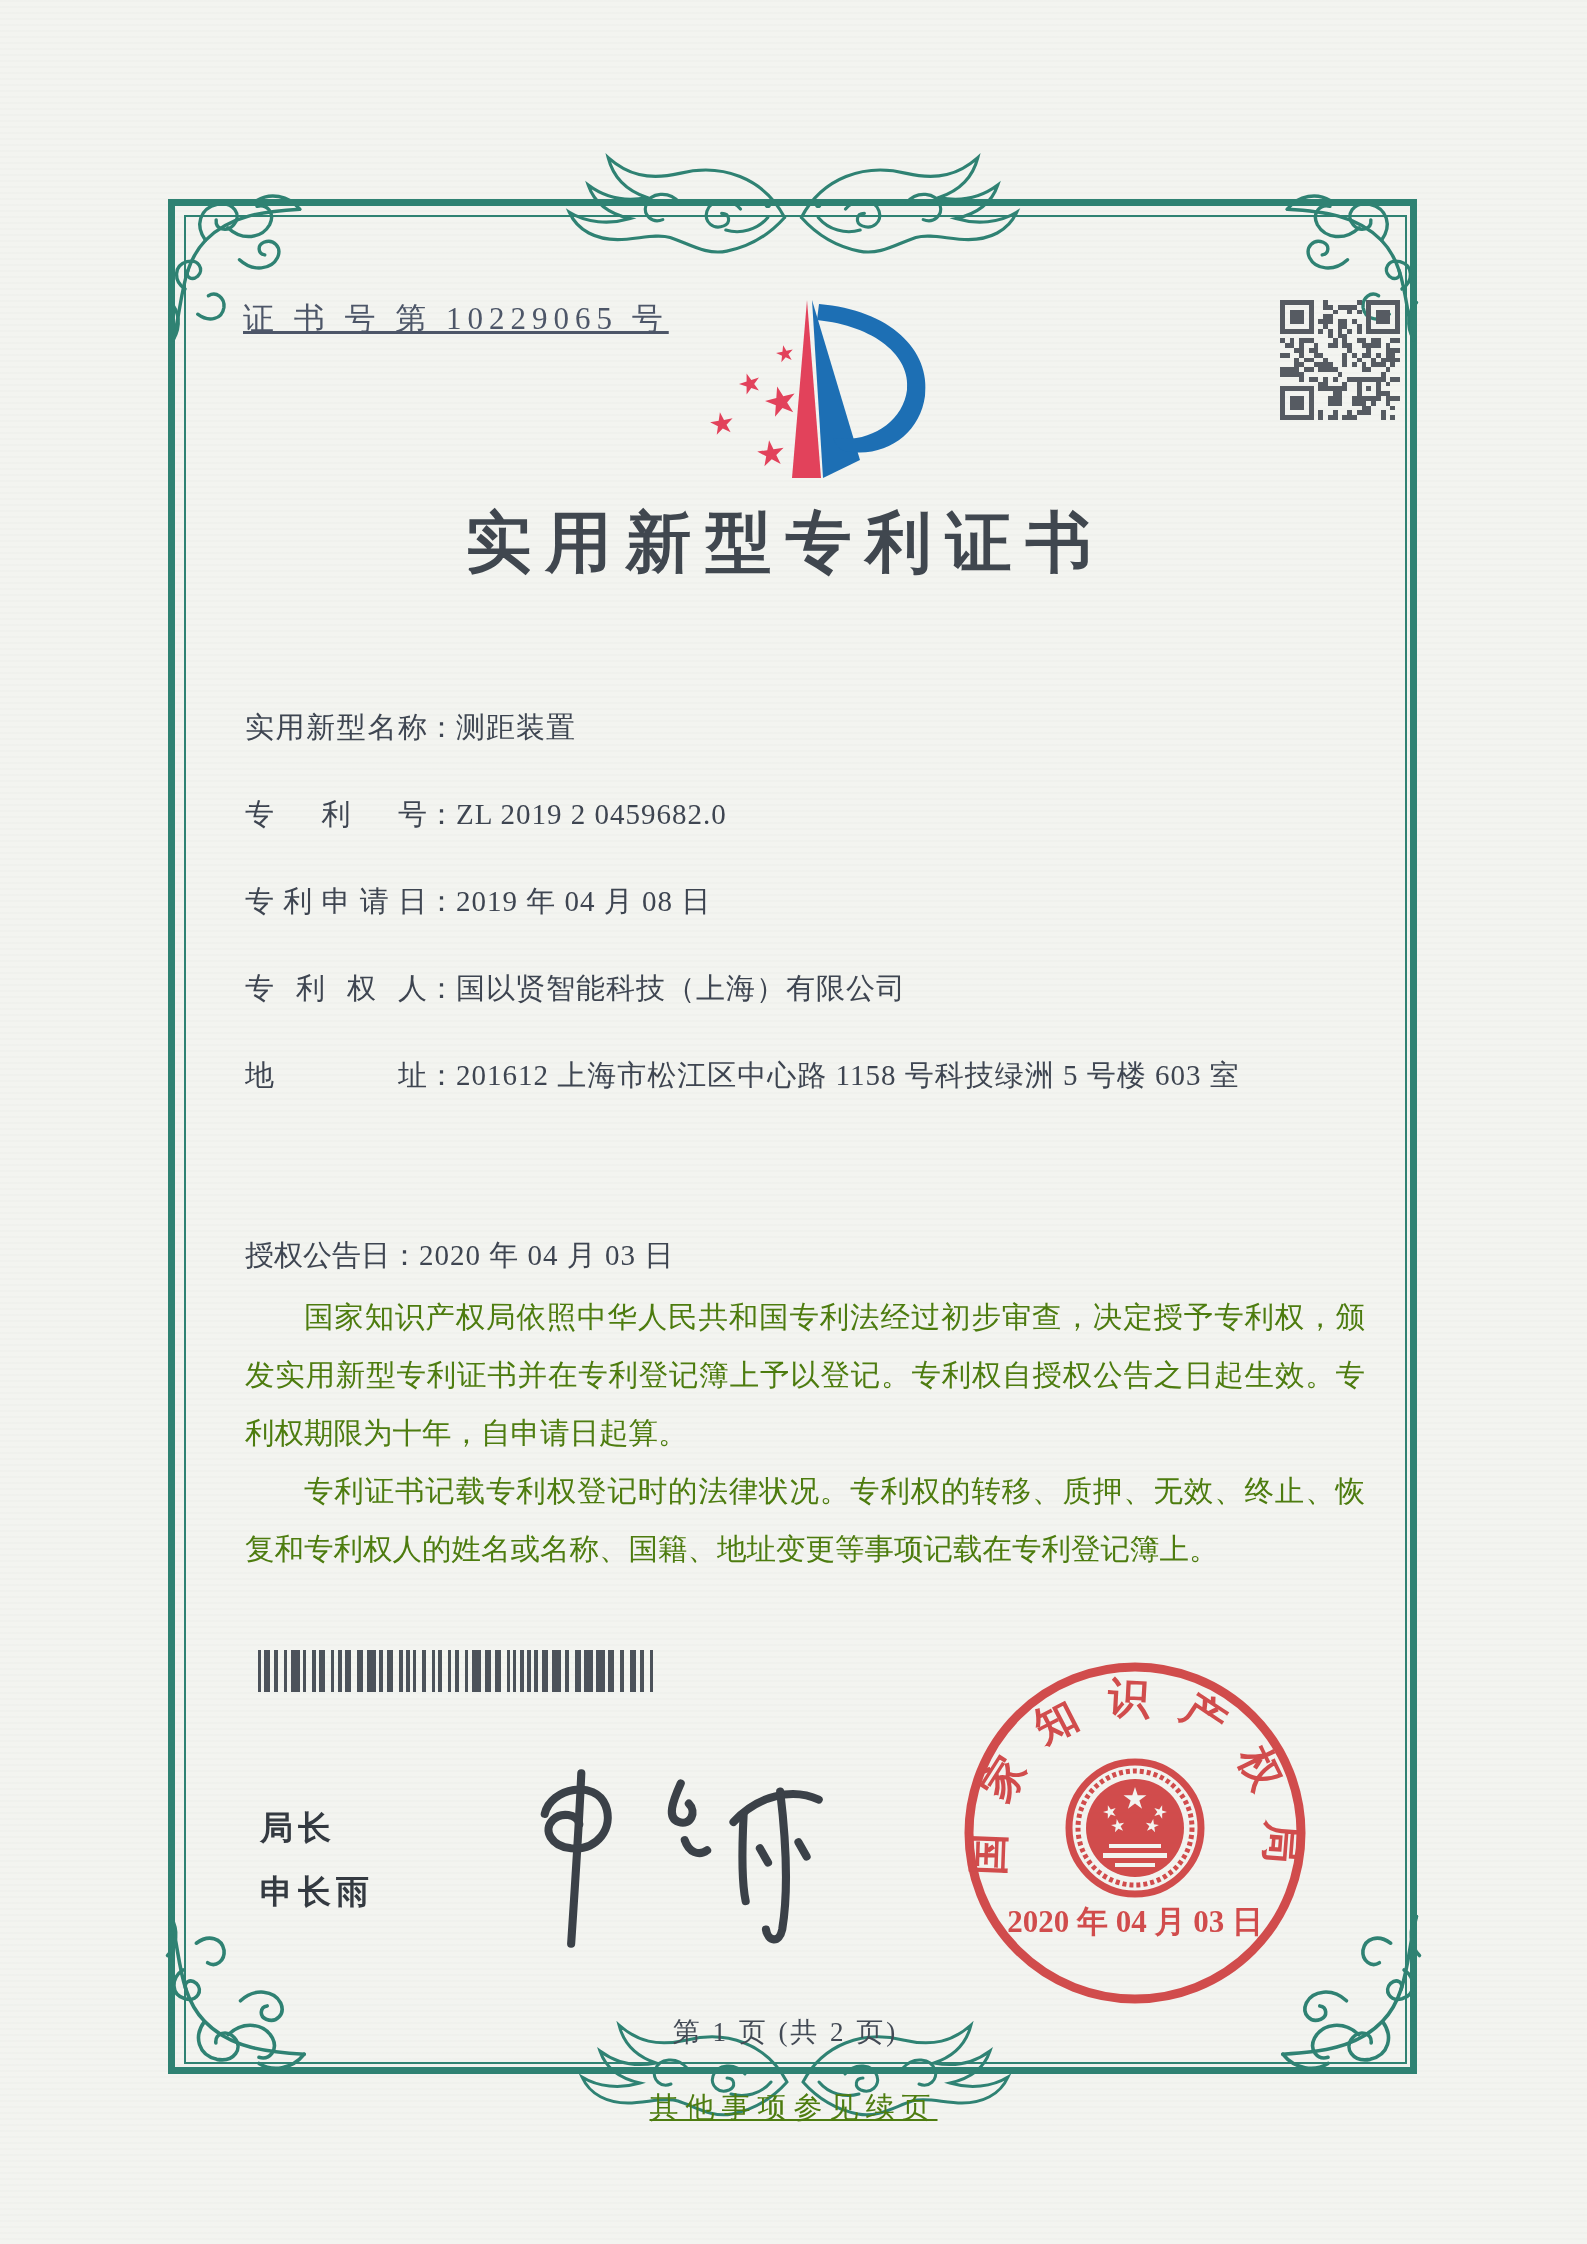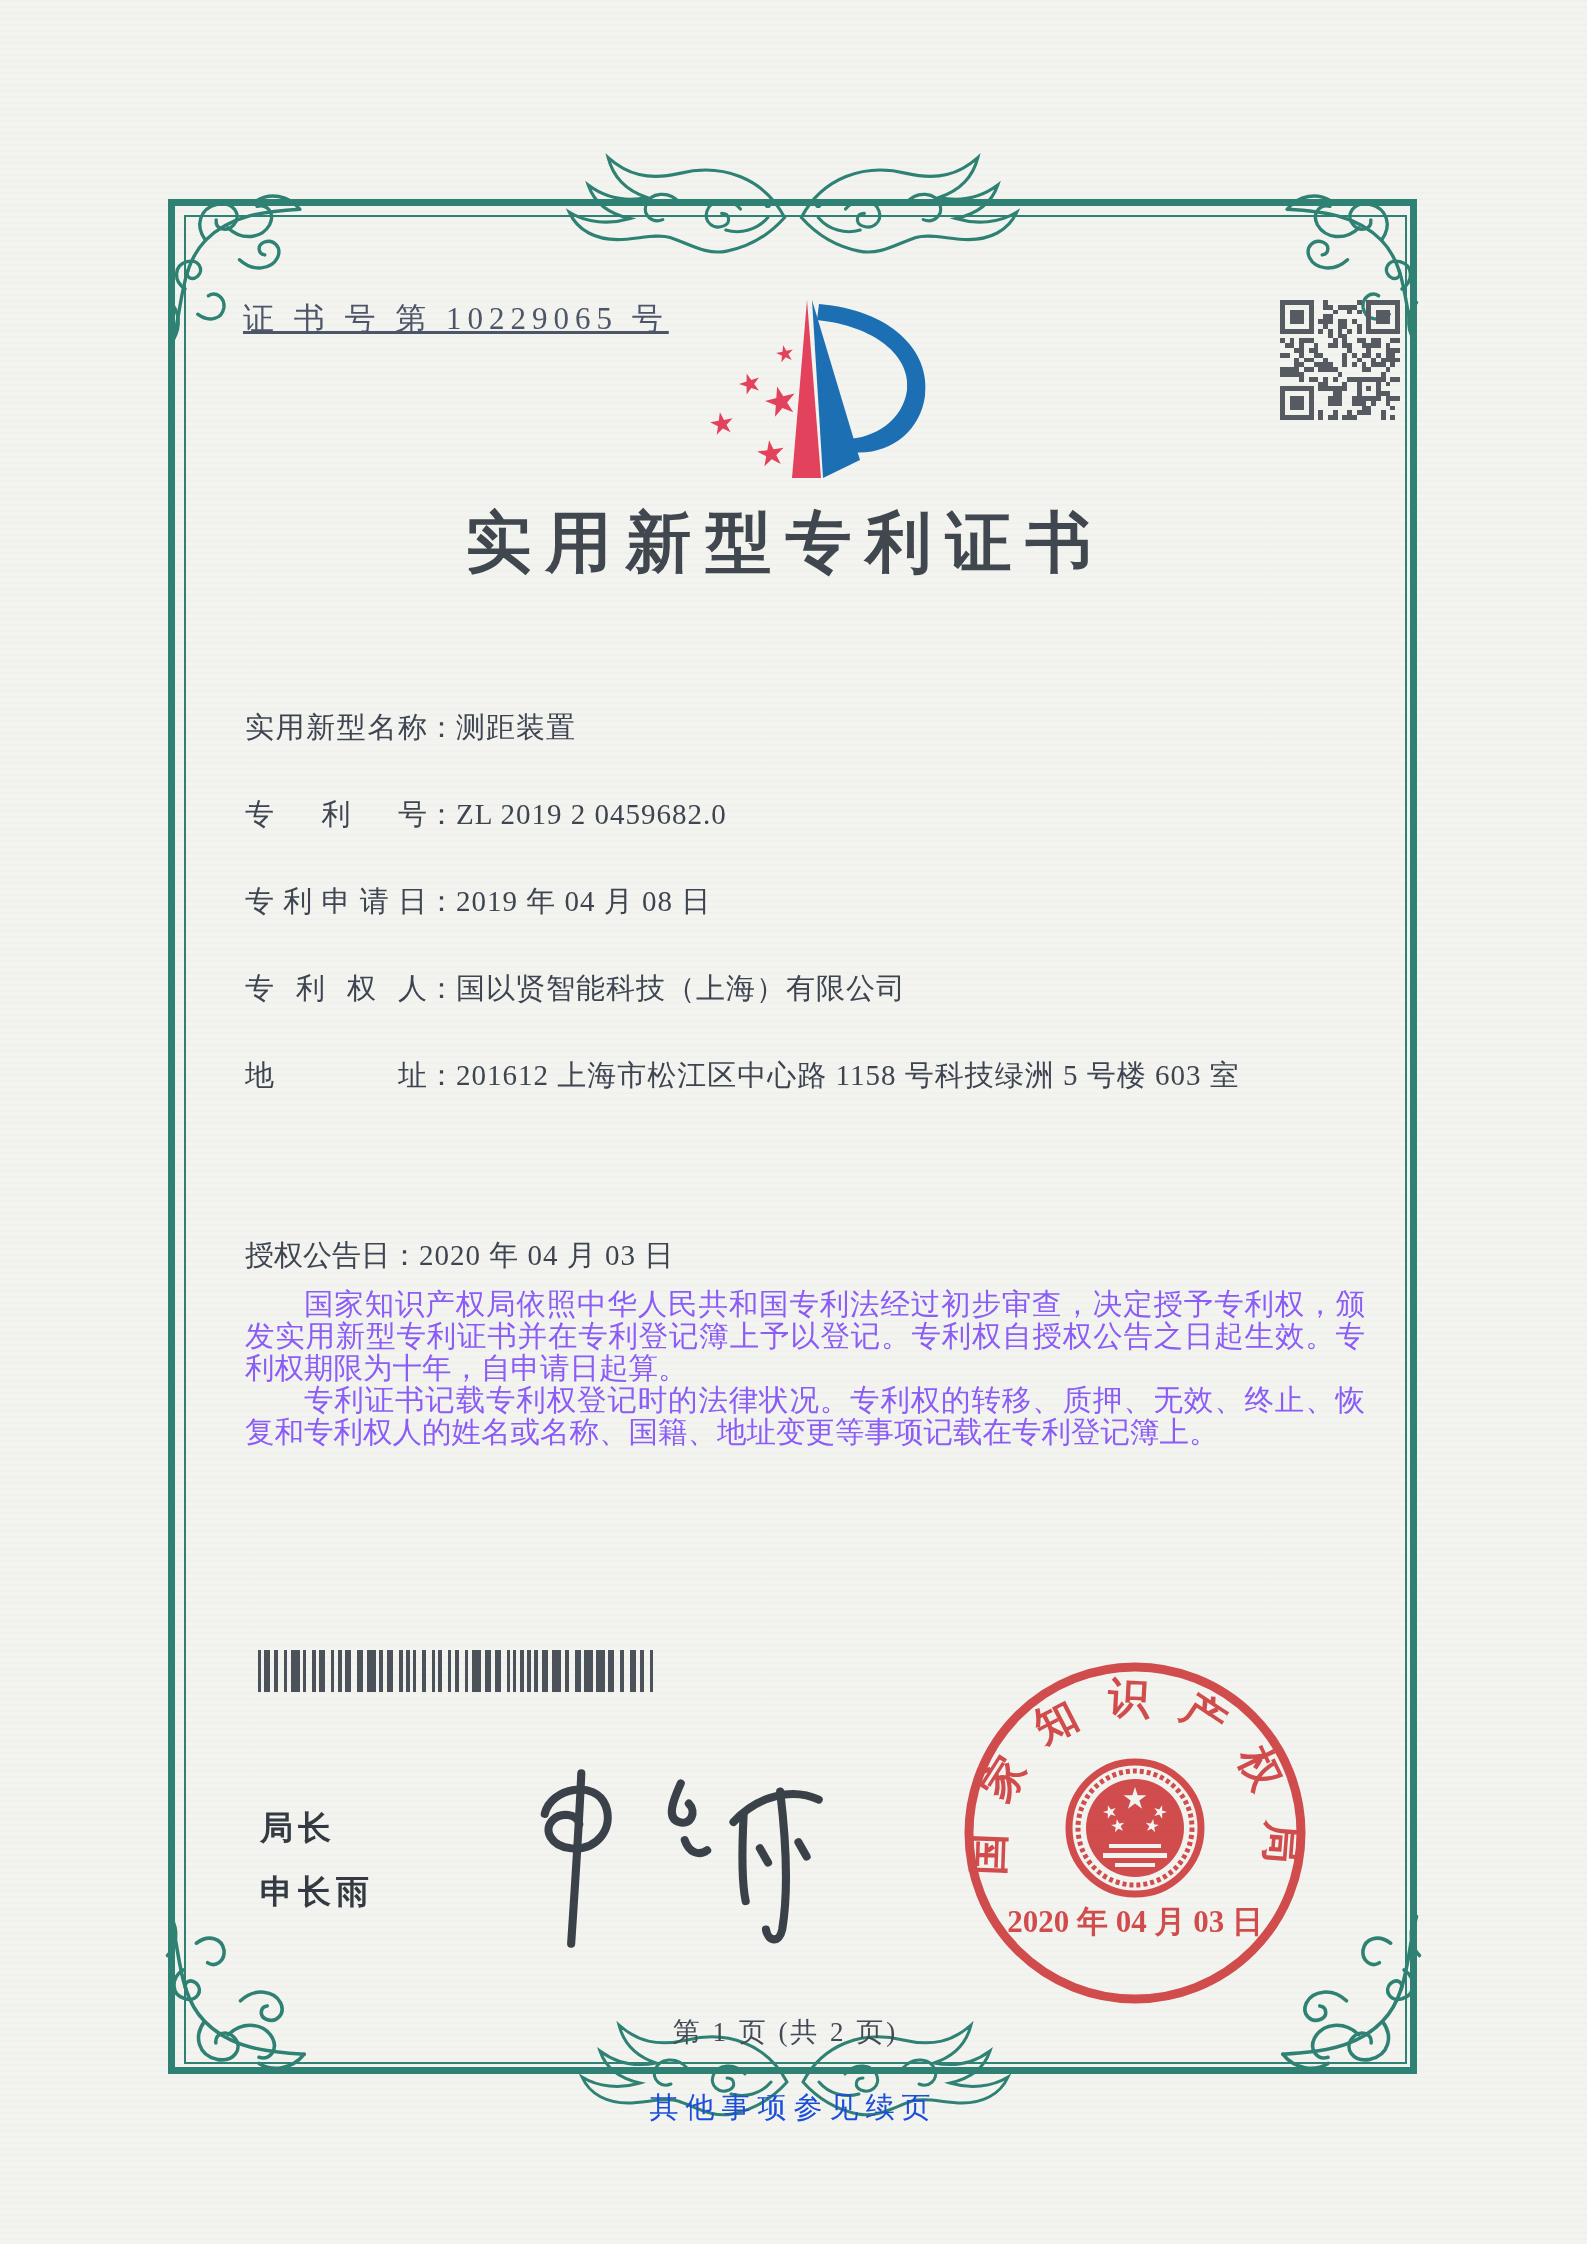"国家知识产权局依照中华人民共和国专利法经过初步审查，决定授予专利权，颁发实用新型" .law-text { color: #8b5cf6 -> #4d7c0f; line-height: 32px -> 58px }
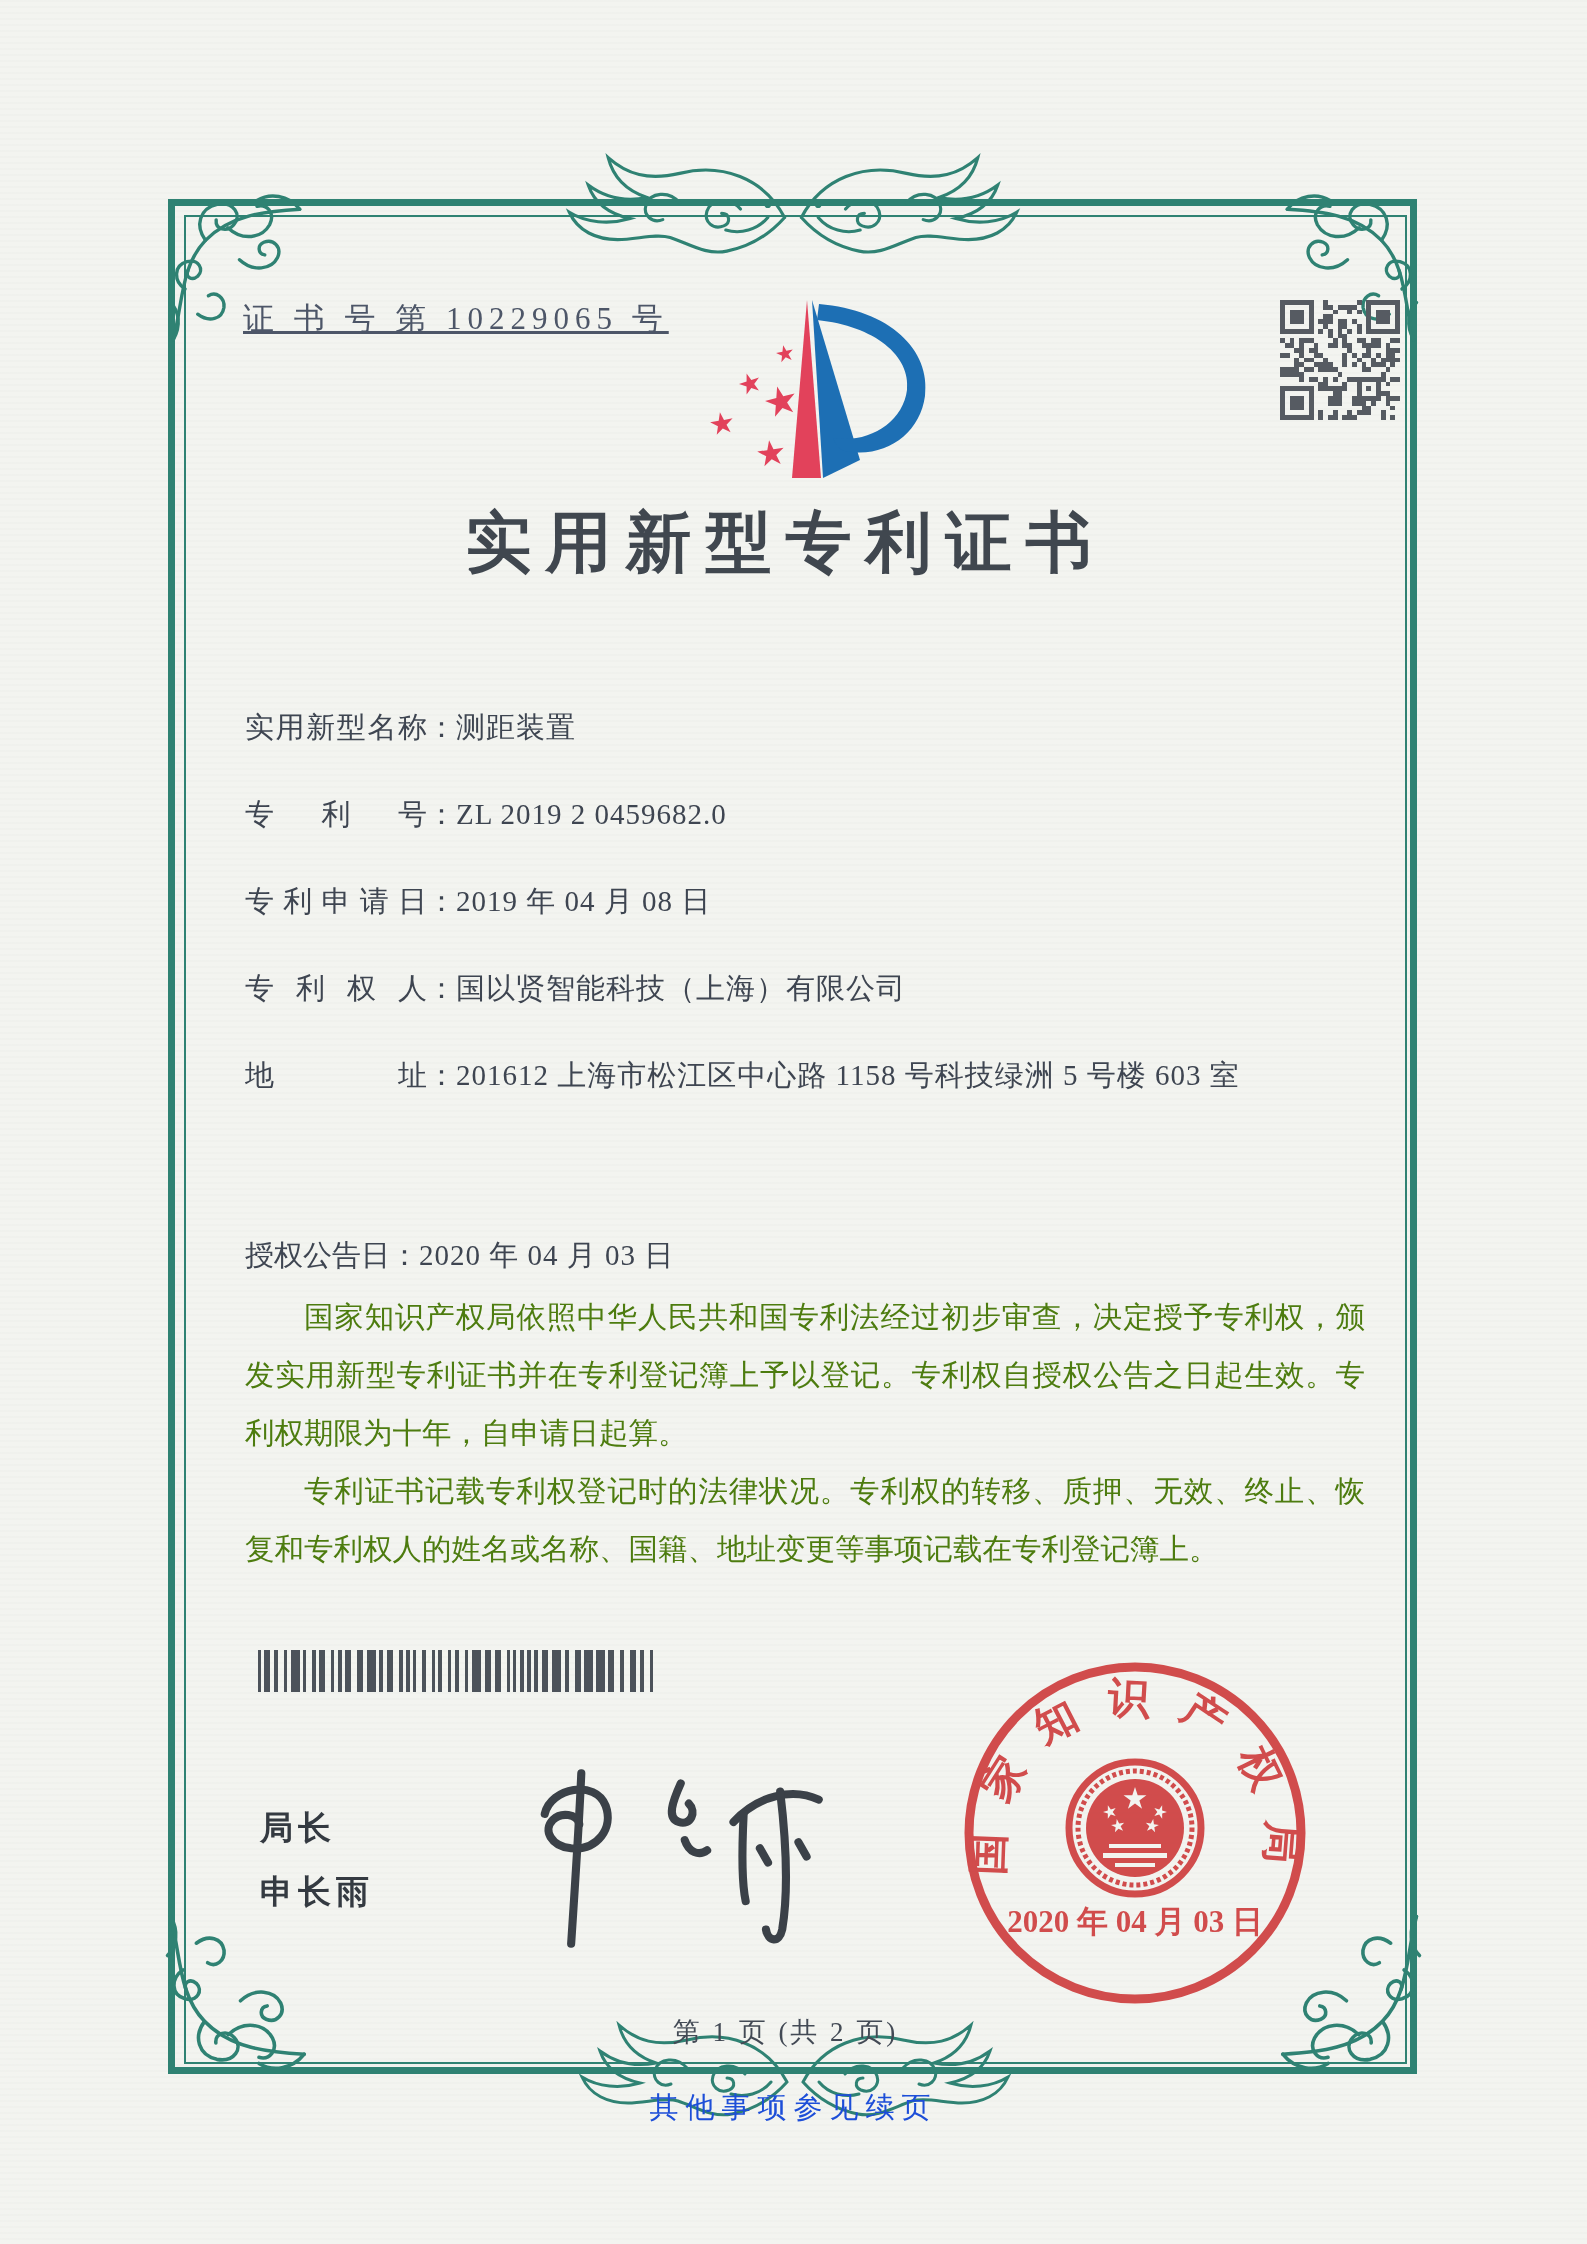"其他事项参见续页" .footer-note { color: #1d4ed8 -> #4d7c0f; text-decoration: none -> underline }
